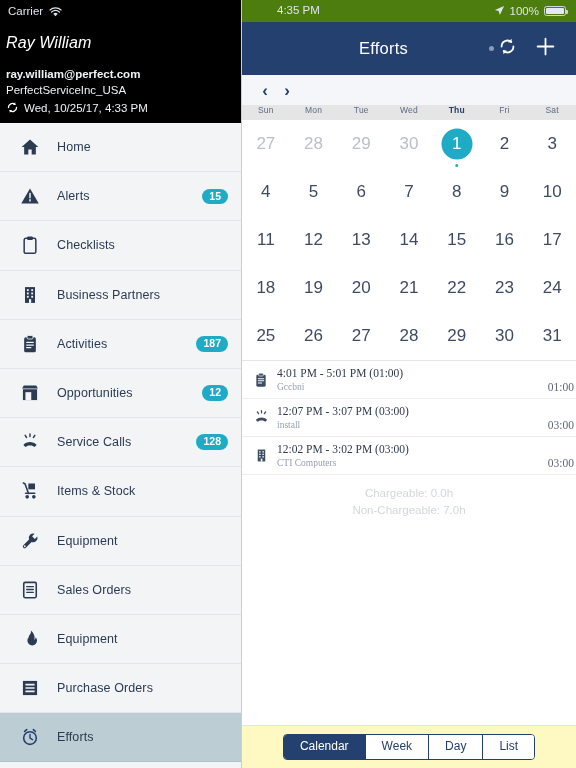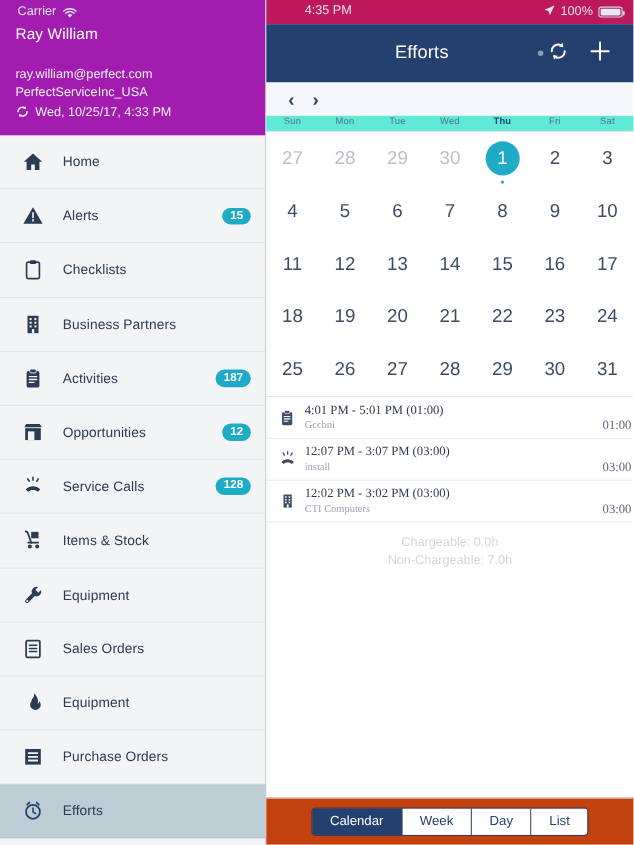"Carrier" .sb-head { background: #a21caf -> #000000; padding: 0 14px -> 0 6px }
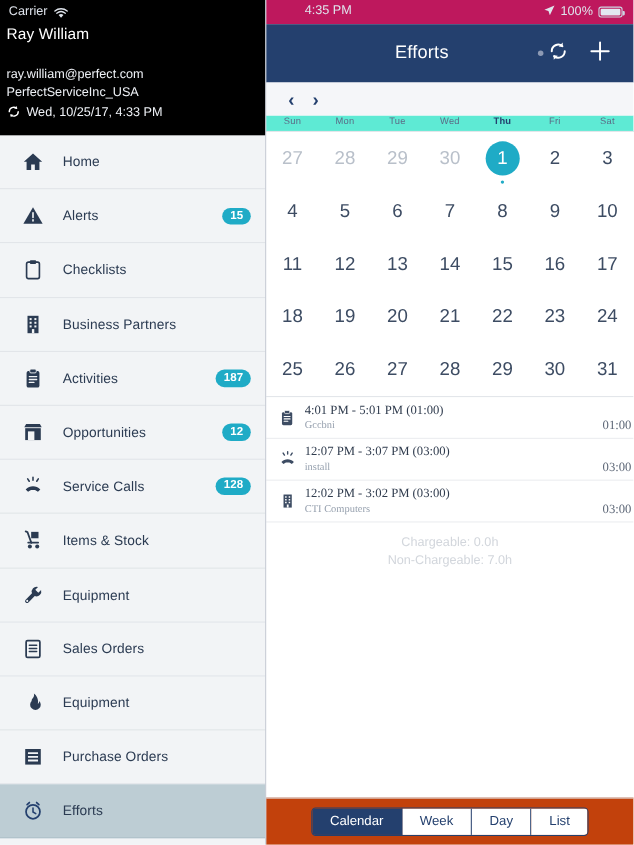"4:35 PM" .m-status { background: #be185d -> #4d7c0f }
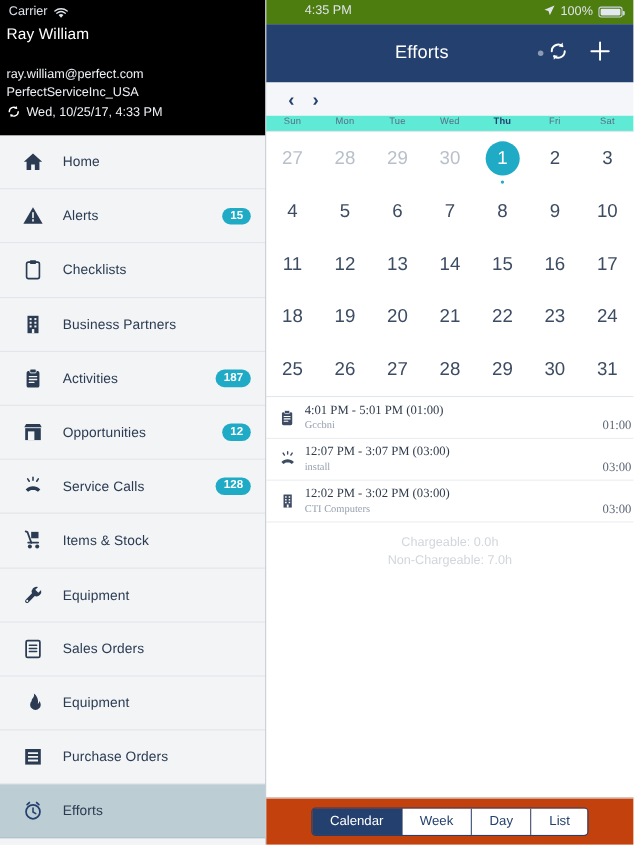"Ray William" .sb-name { font-size: 14px -> 16px; font-style: none -> italic; margin-top: none -> 12px }
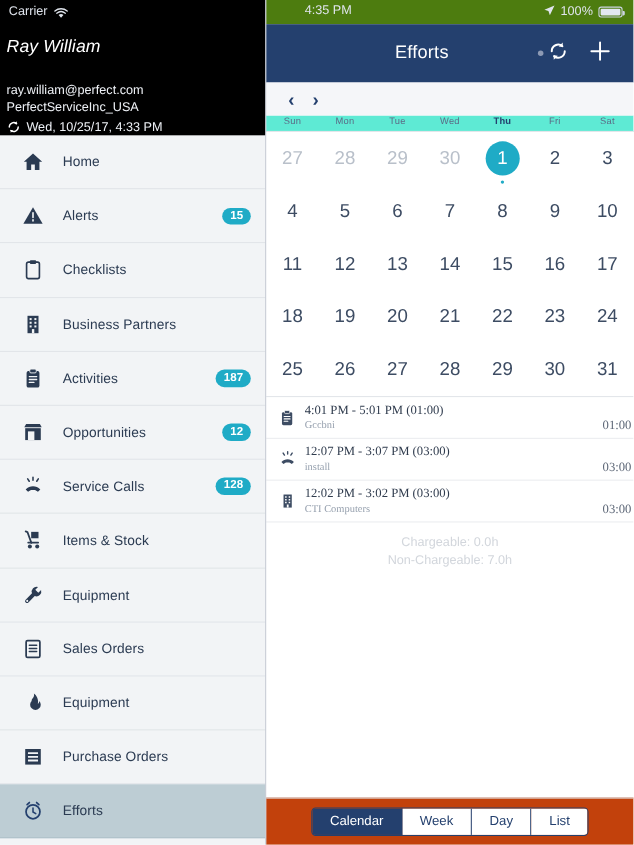"ray.william@perfect.com" .sb-email { font-weight: none -> bold; margin-top: 24px -> 16px }
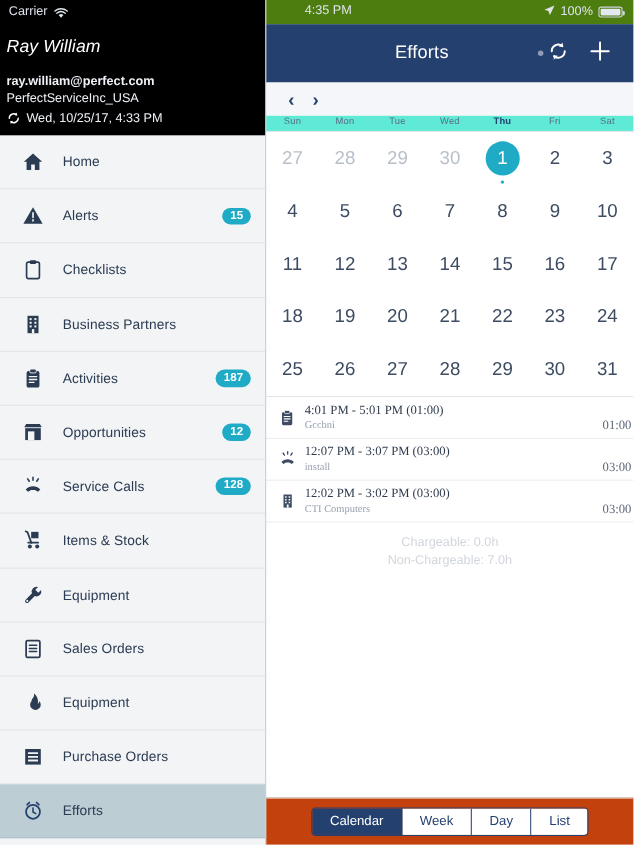"Sun" .wk-row { background: #5eead4 -> #e5e5e5 }
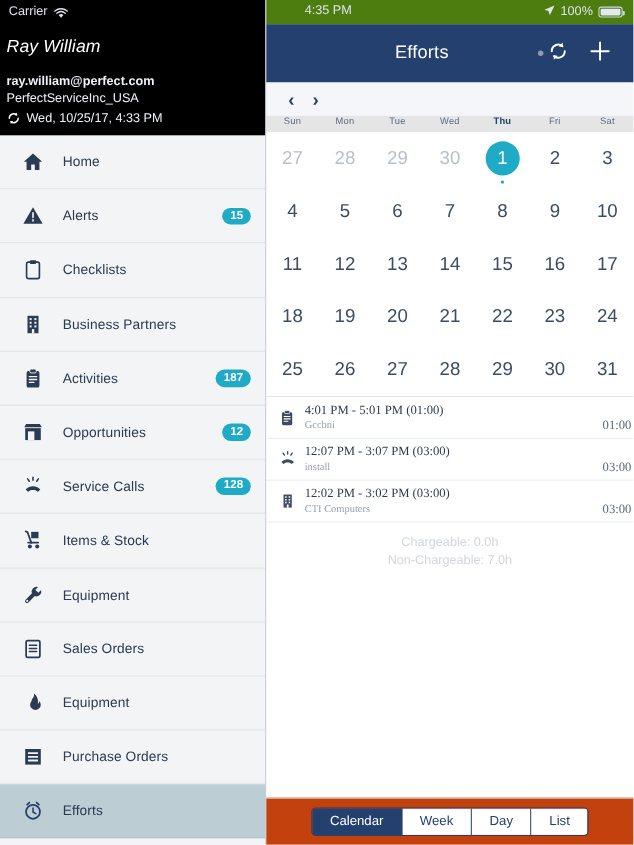"Calendar" .tabbar { background: #c2410c -> #fef9c3 }
